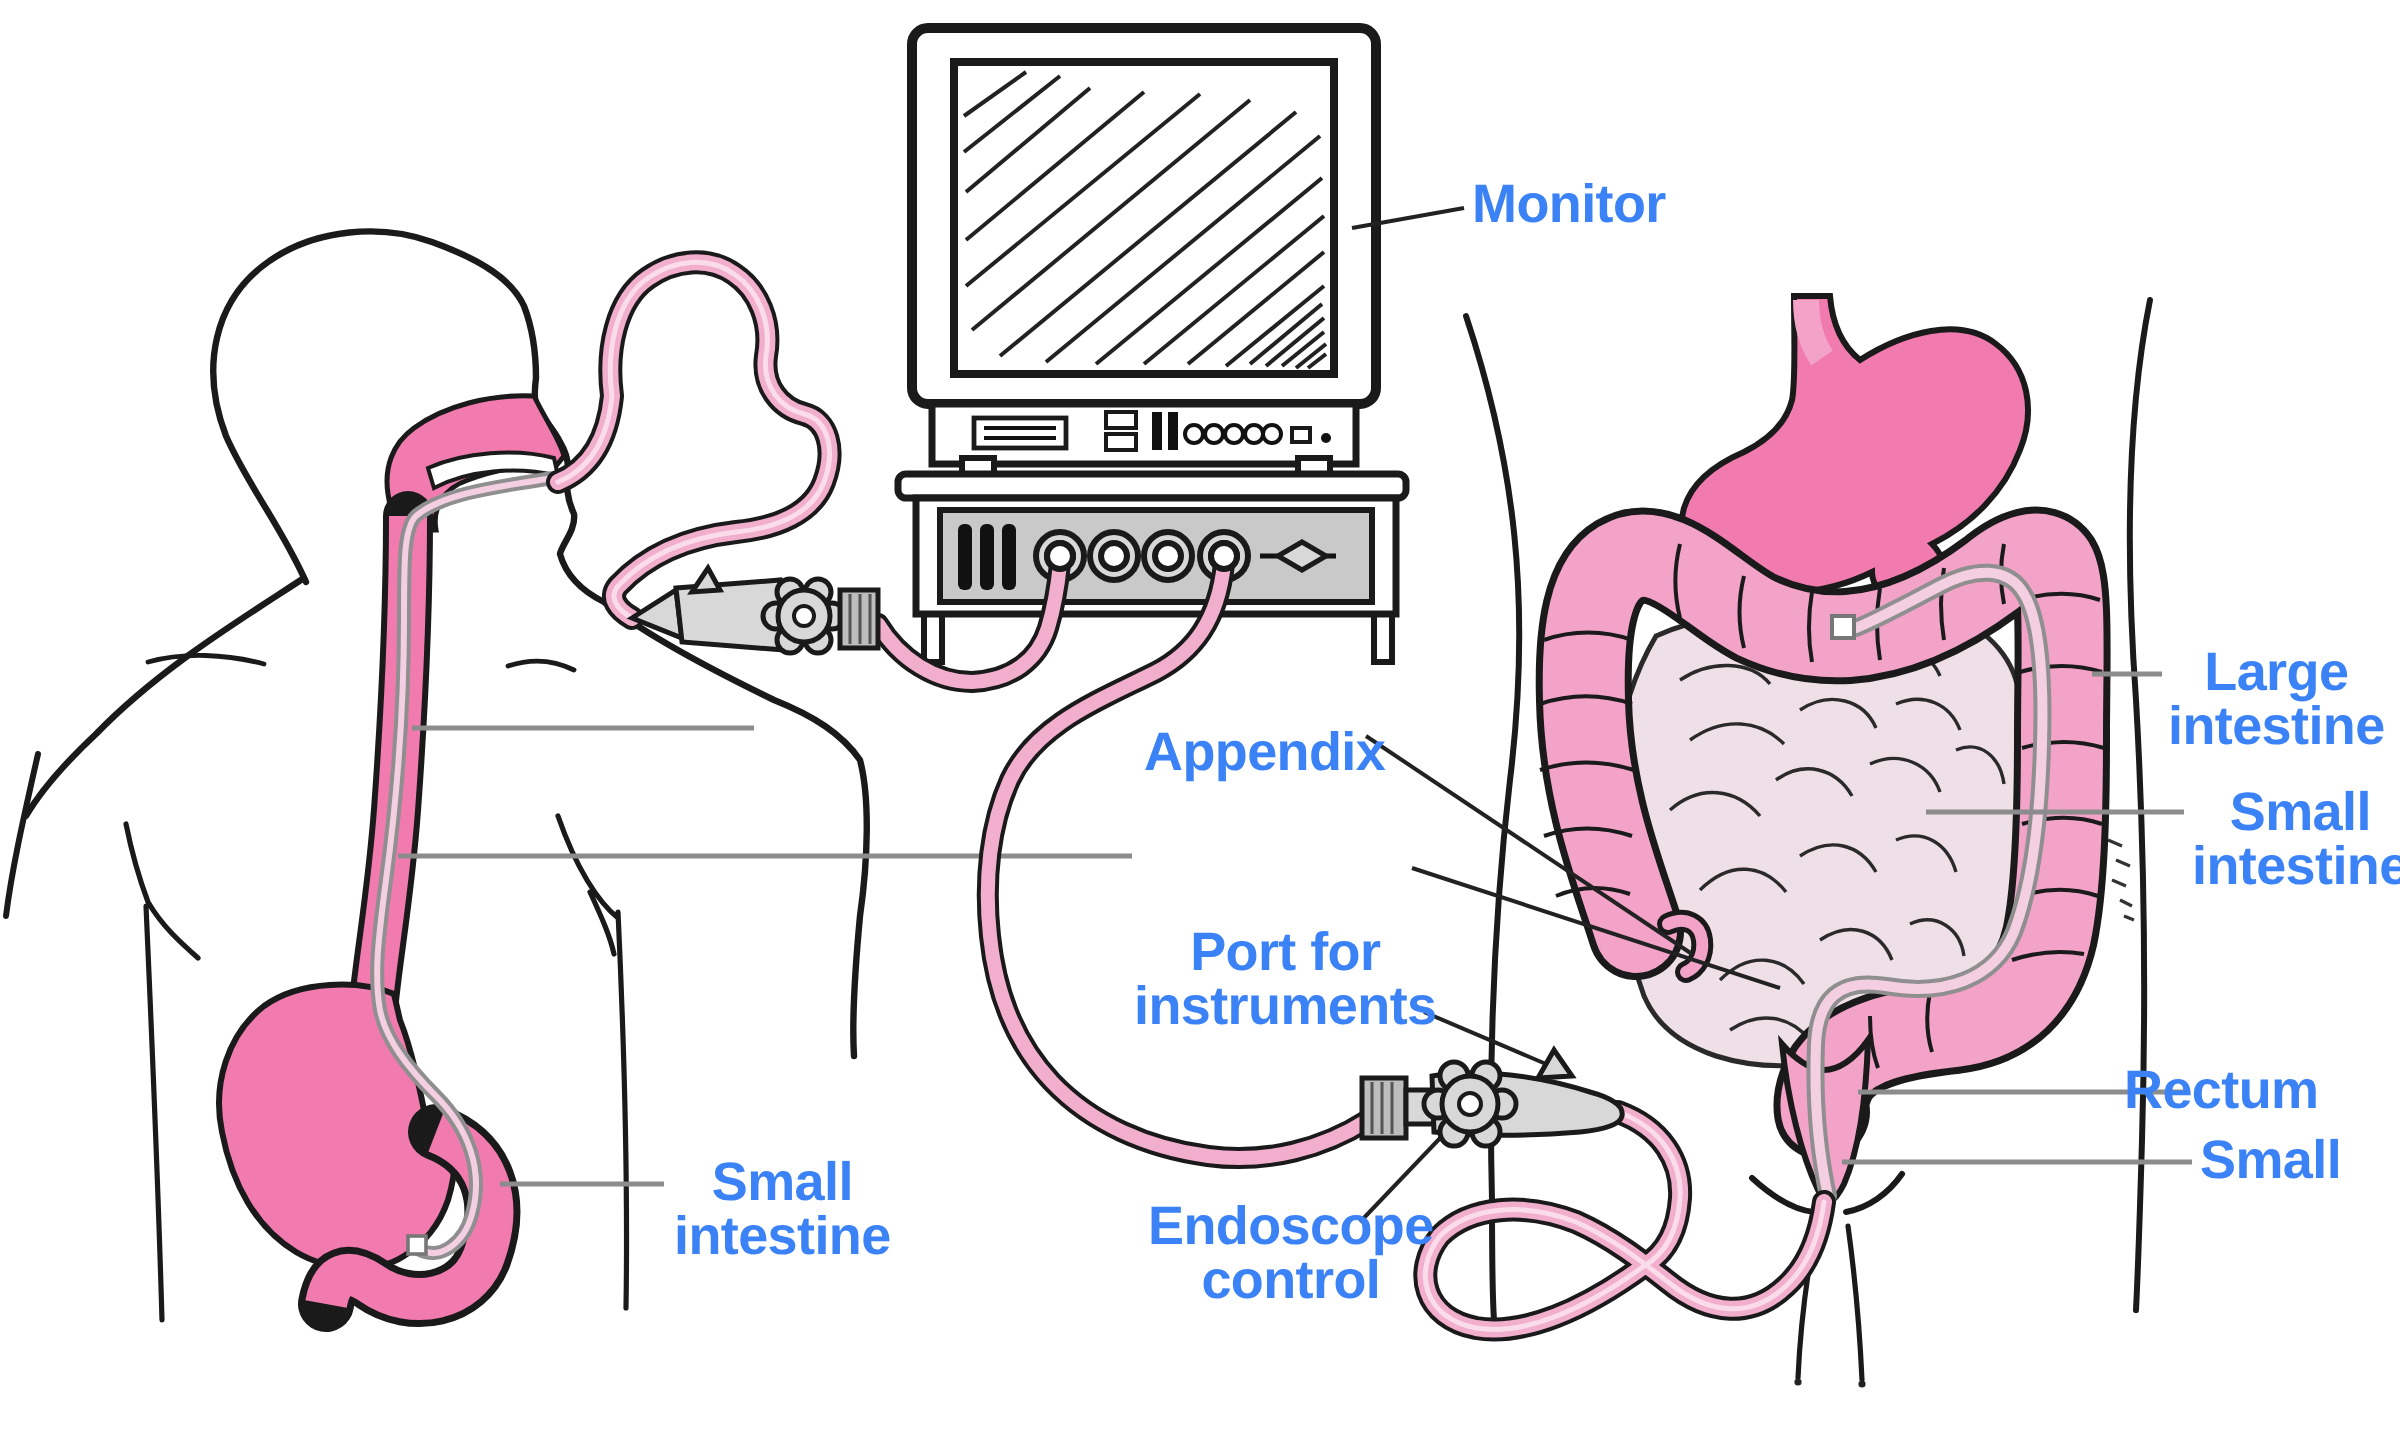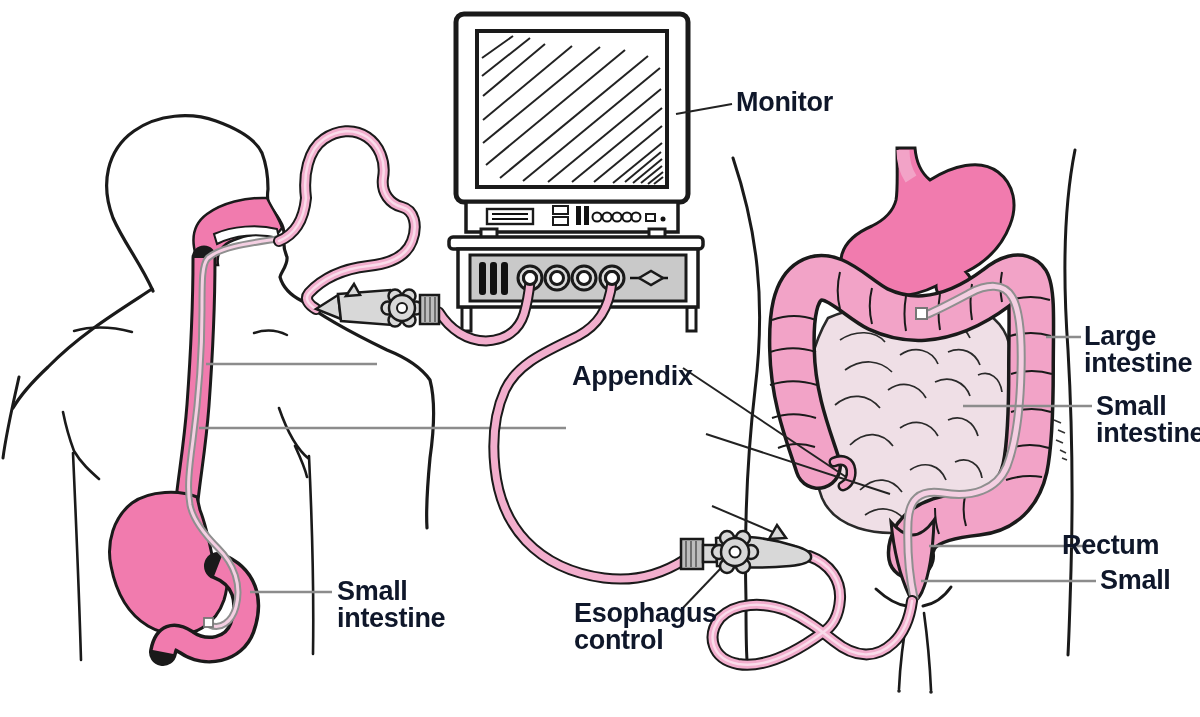"Monitor" .lbl { color: #0f172a -> #3b82f6; text-align: none -> center }
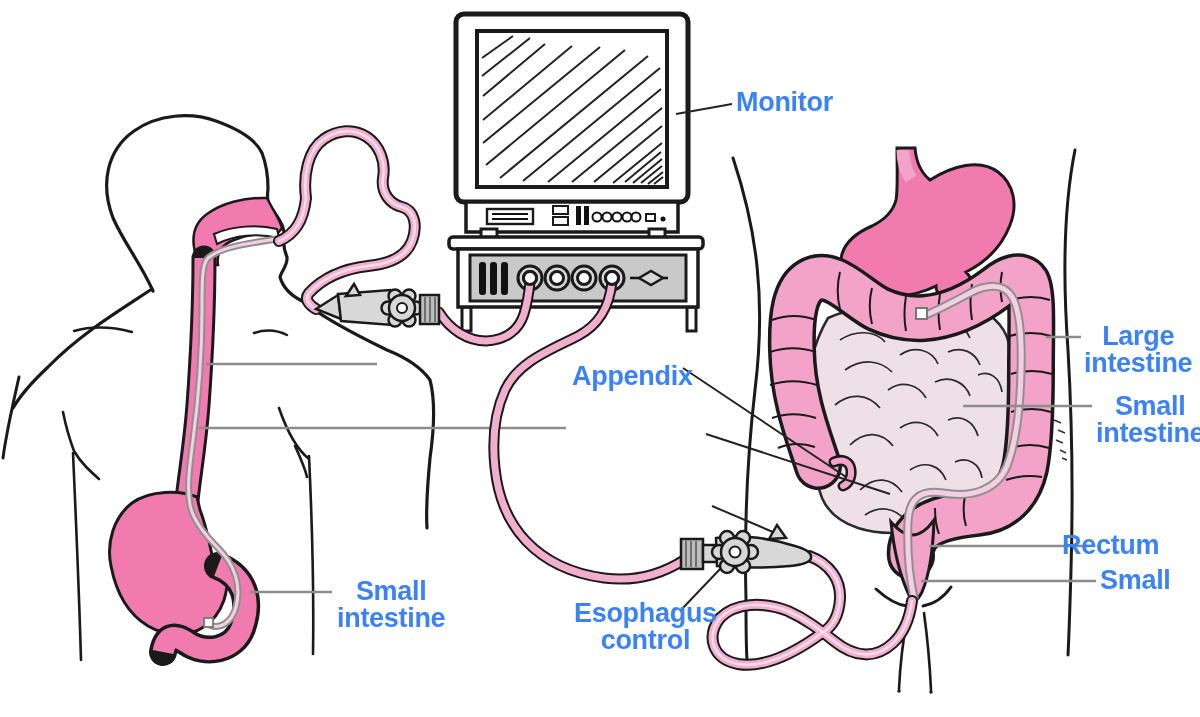"Port for" div.lbl { html: none -> <div>Port for instruments</div> }
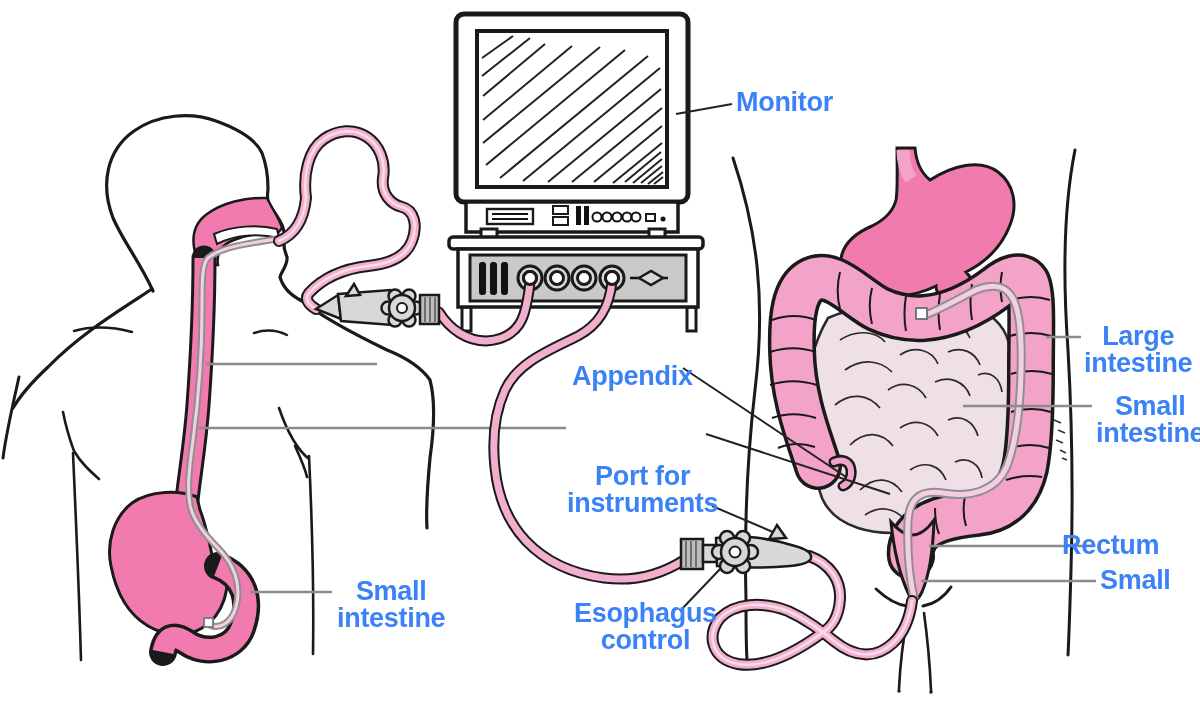"Esophagus" div.lbl { text: Esophagus -> Endoscope }
